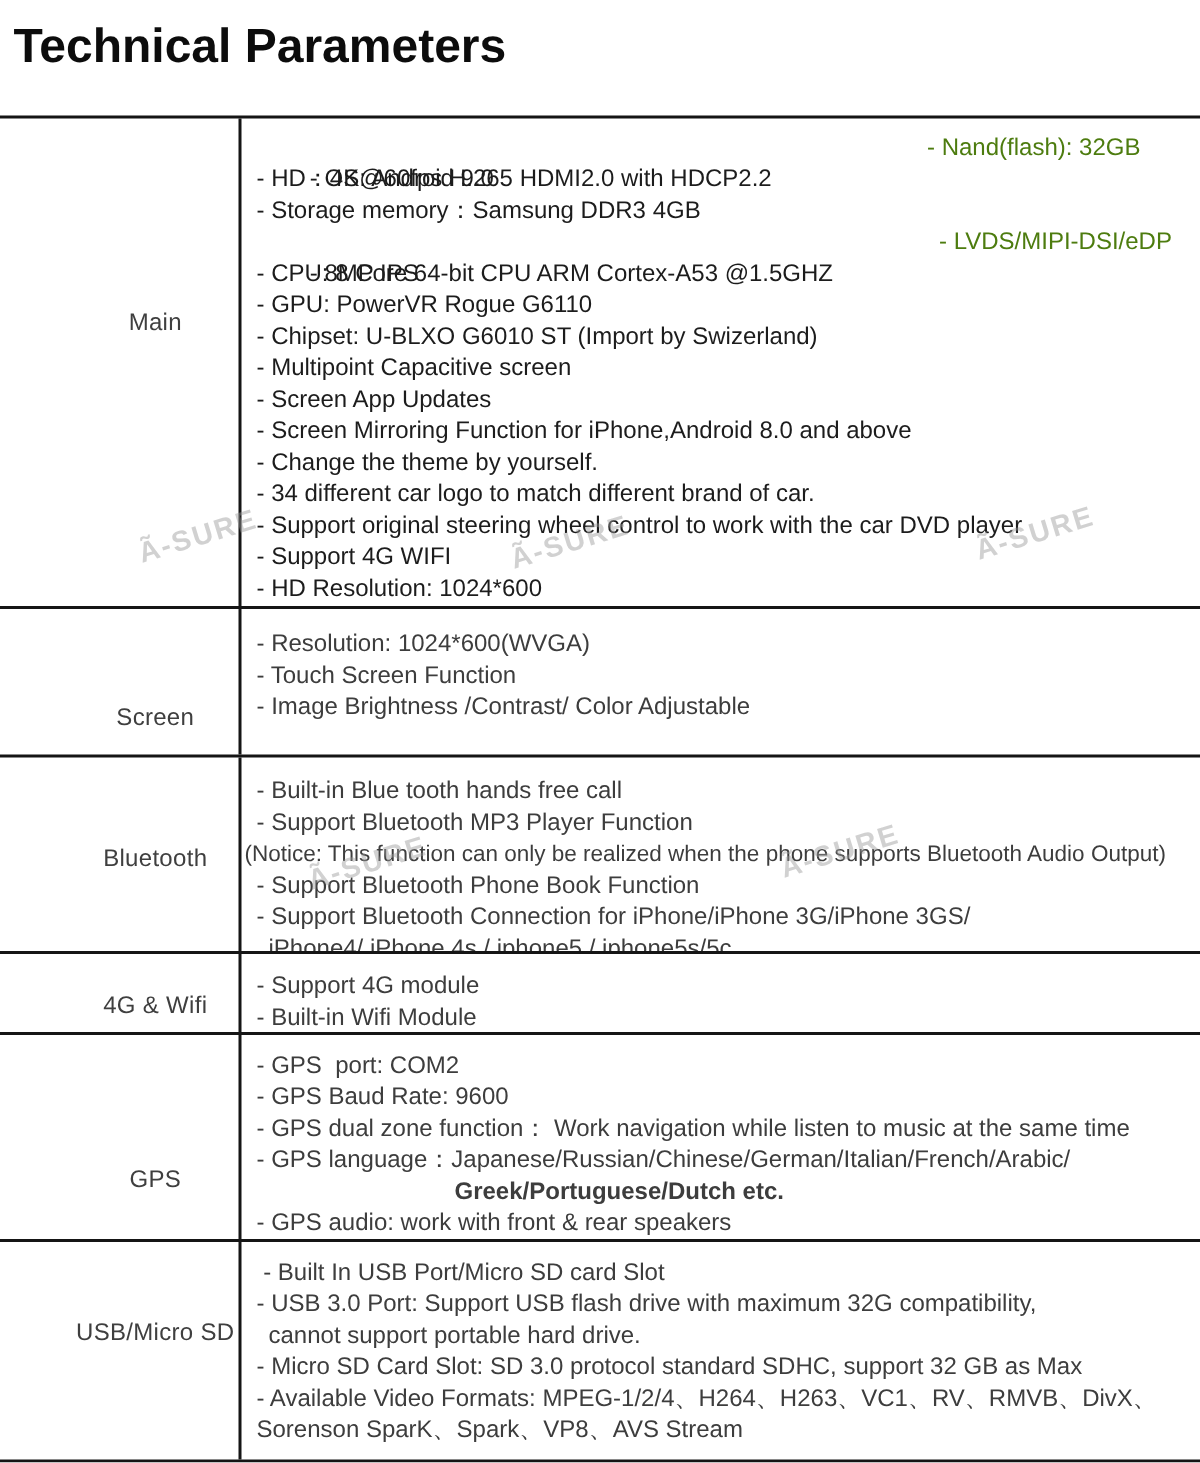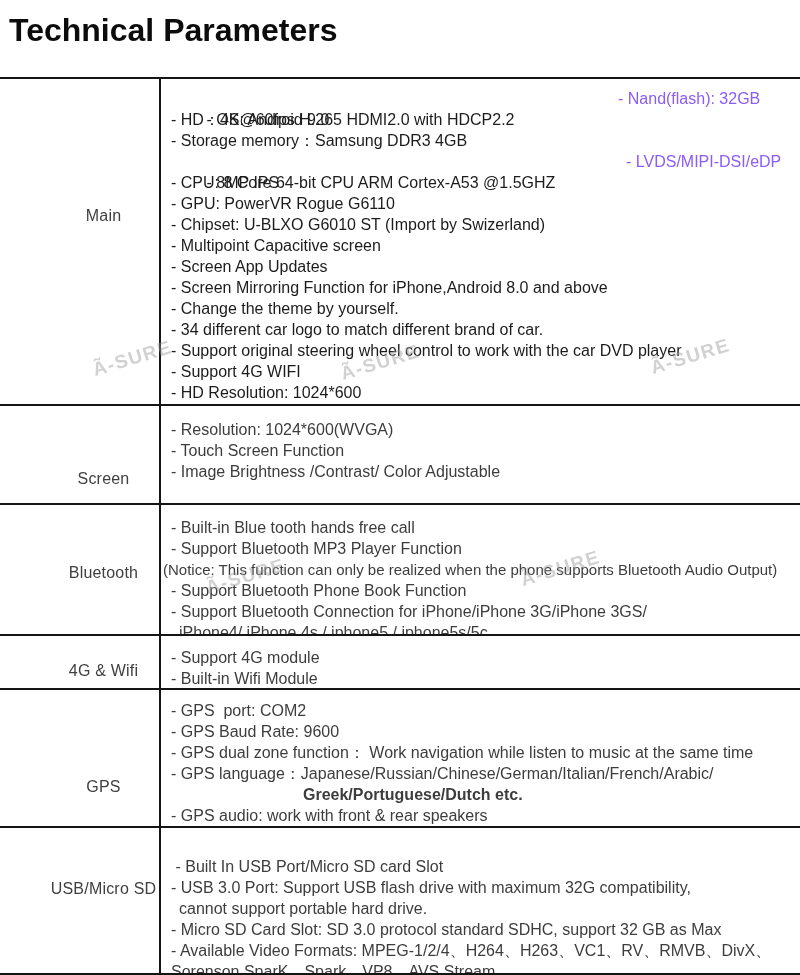"- Nand(flash): 32GB" .rcol { color: #8b5cf6 -> #4d7c0f }
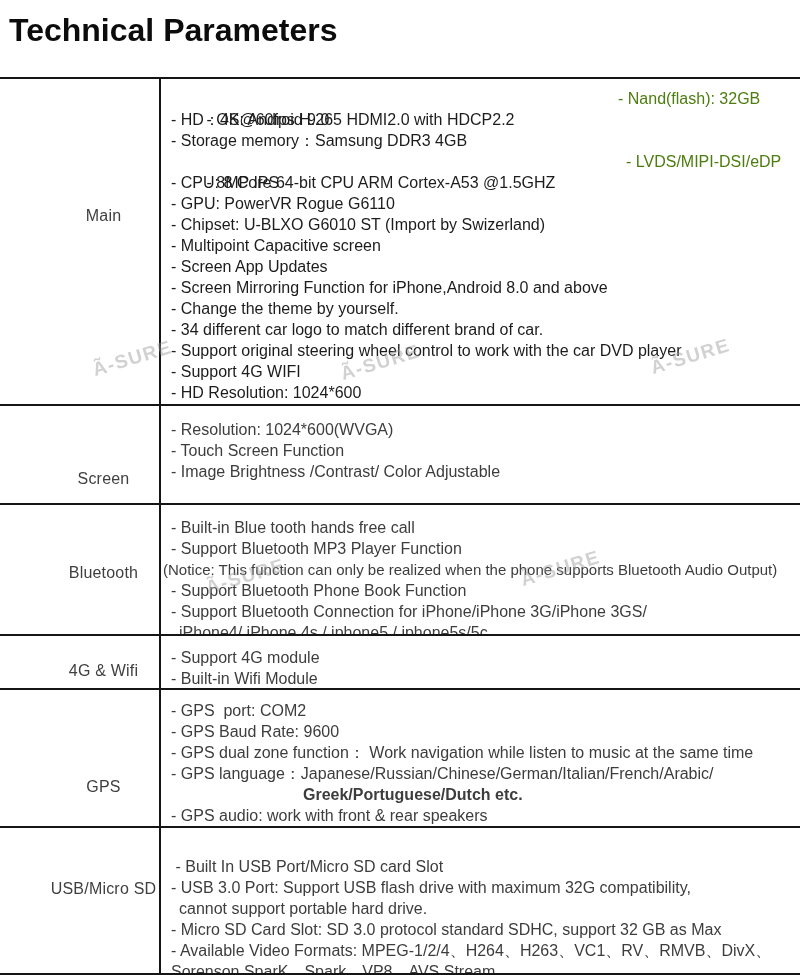"- Built In USB Port/Micro" .row-usb .content-cell { padding-top: 28px -> 10px }
